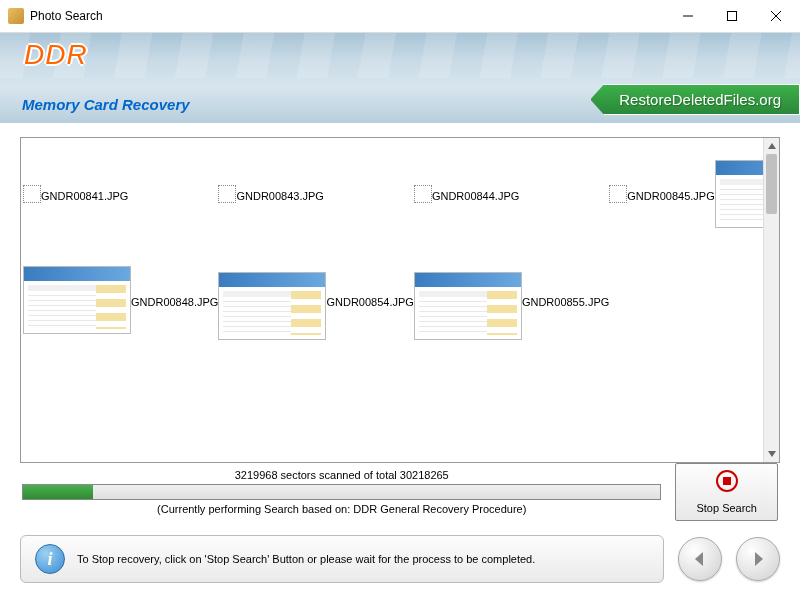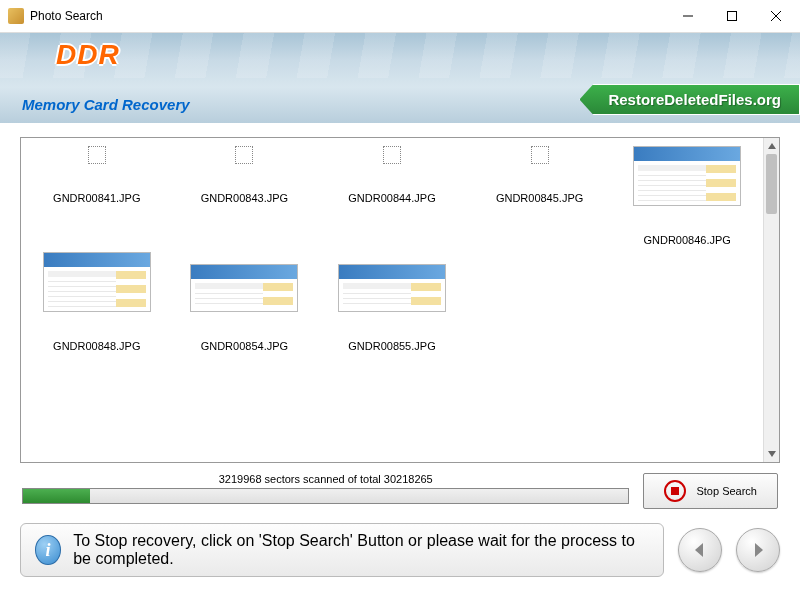"DDR" .ddr-logo { font-weight: 700 -> 400; margin-left: 32px -> none }
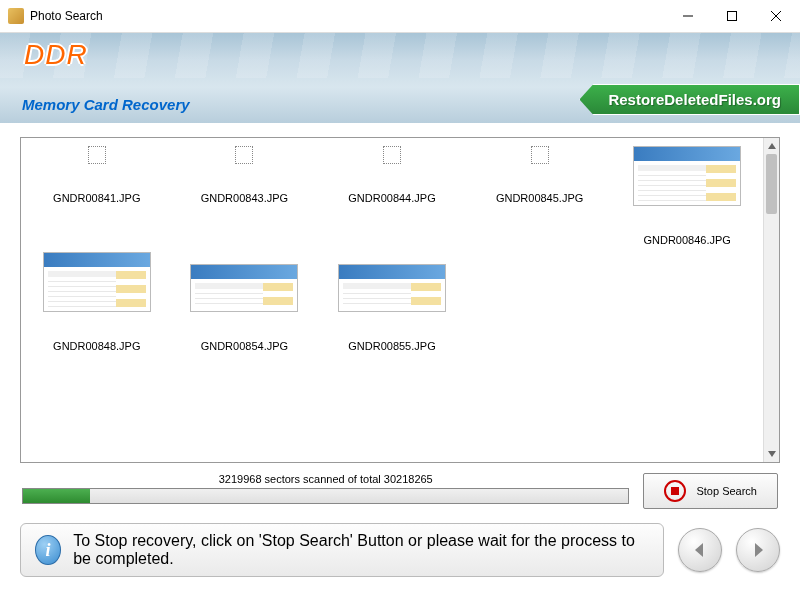"RestoreDeletedFiles.org" .ribbon { font-weight: bold -> normal }
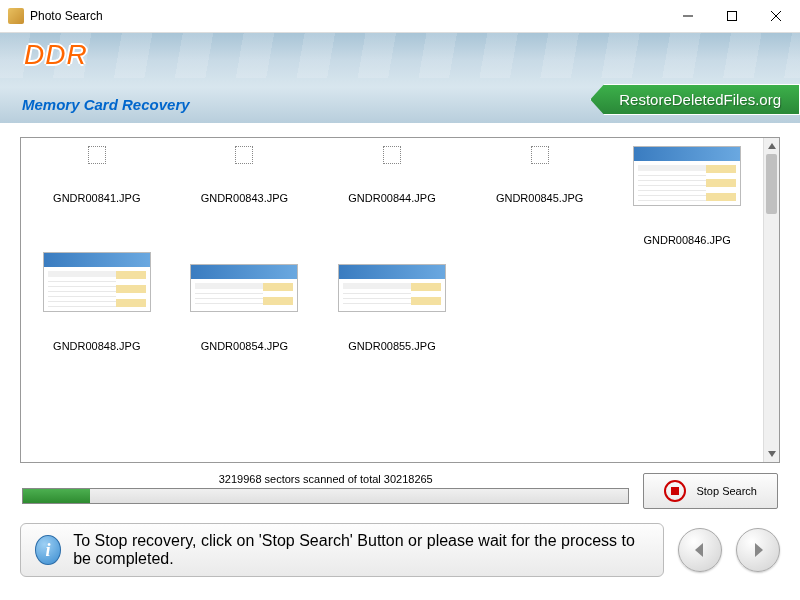"GNDR00841.JPG" .cell { flex-direction: column -> row; gap: 24px -> none }
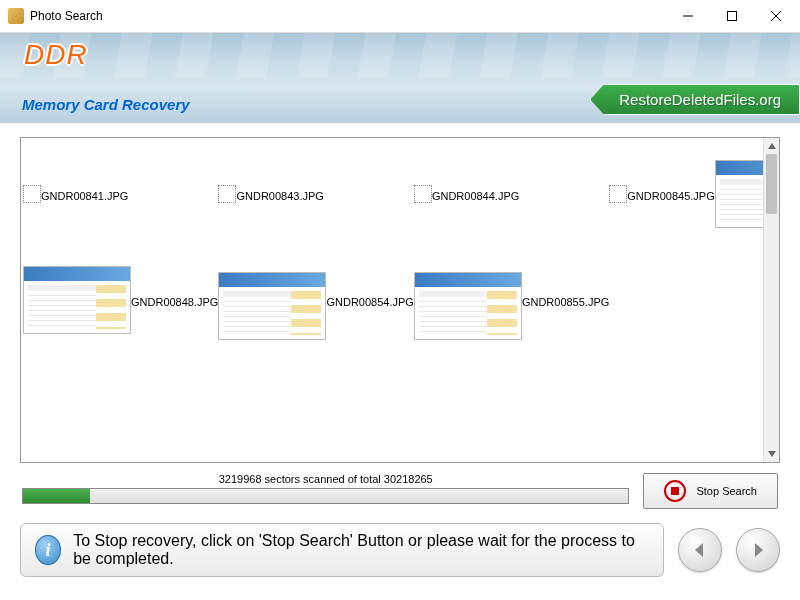"3219968 sectors scanned of total" .progress-row { align-items: flex-start -> center; margin-top: 10px -> 0 }
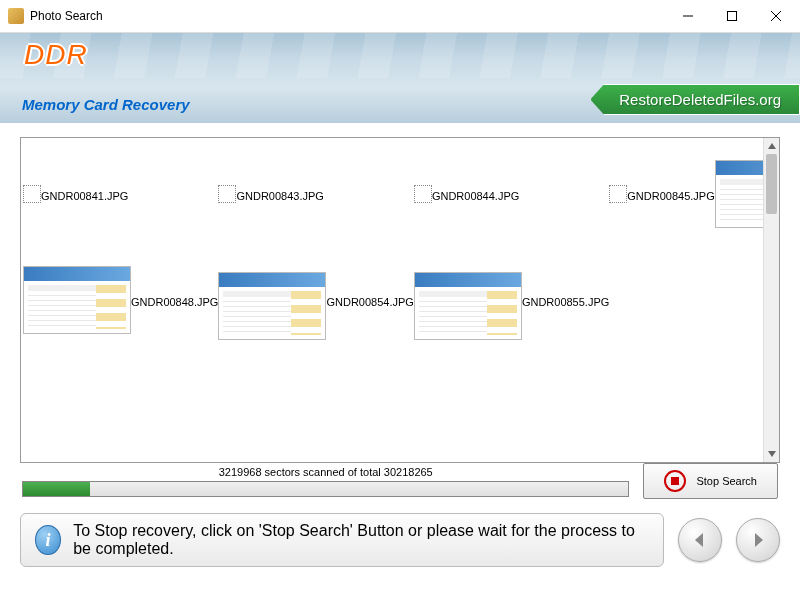"(Currently performing Search based on:" div.prog-sub { html: none -> <div>(Currently performing Search based on: DDR General Recovery Procedure)</div> }
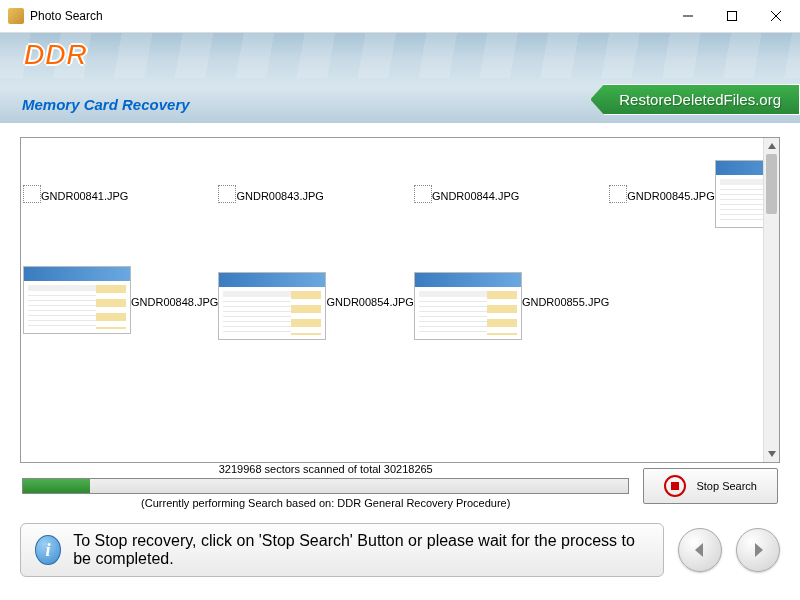"Stop Search" .stop-btn { flex-direction: none -> column }
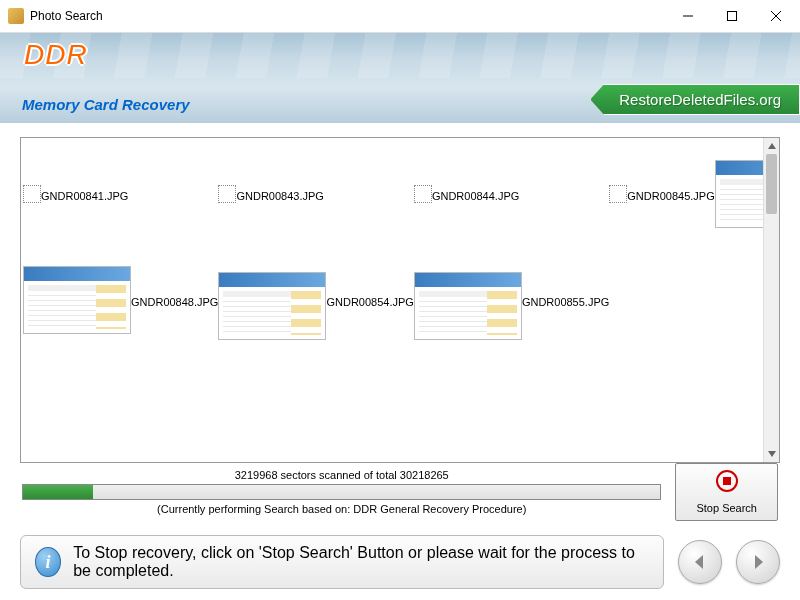"To Stop recovery, click on" .info-text { font-size: 16px -> 11px }
